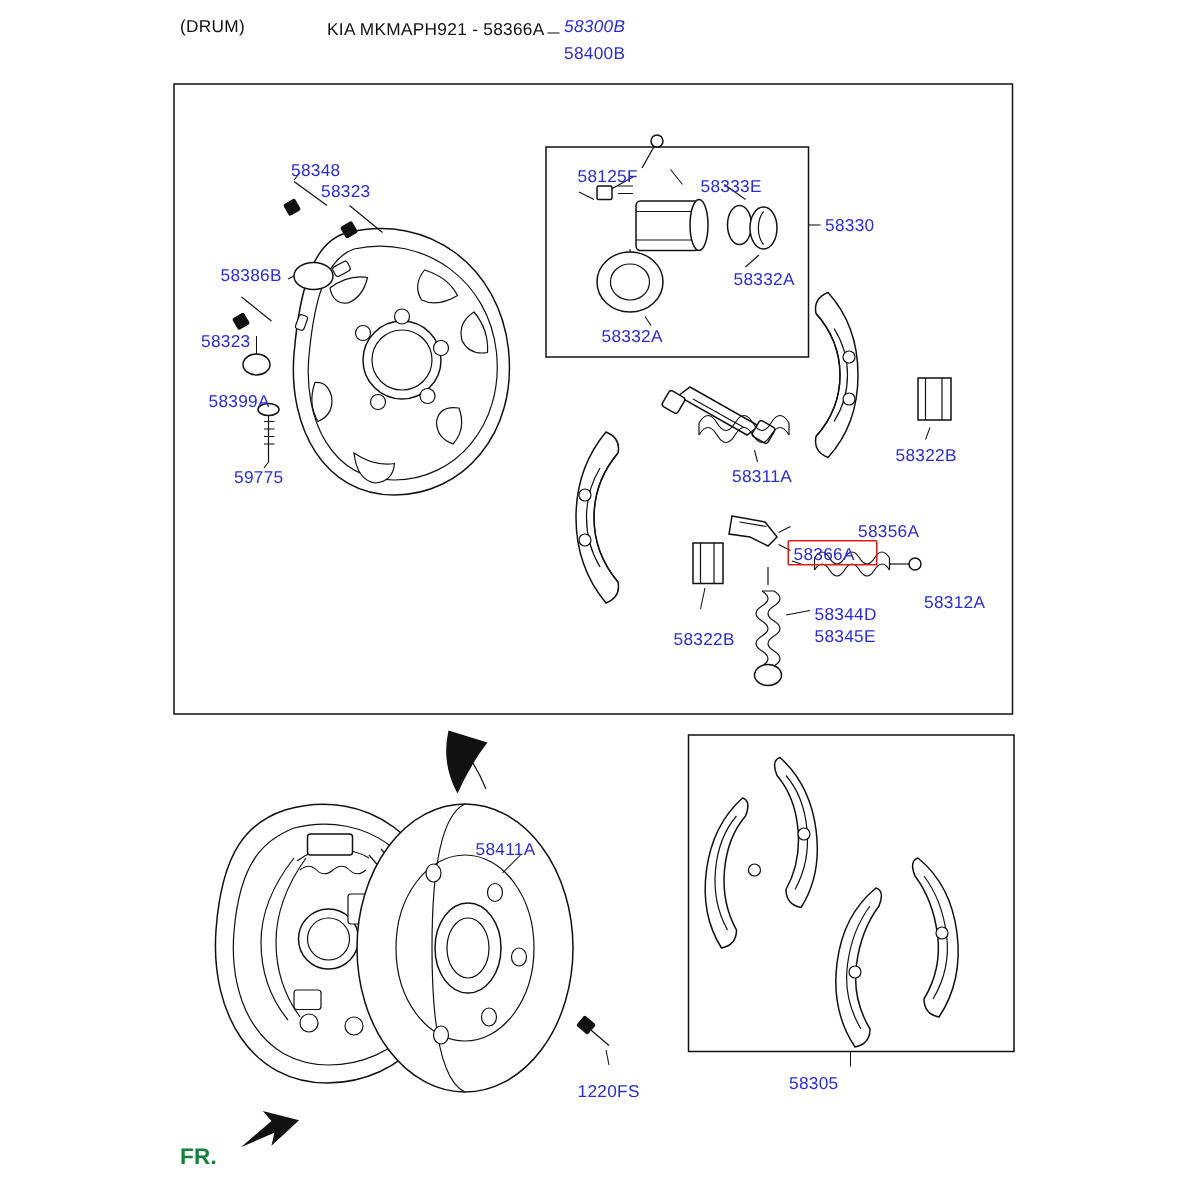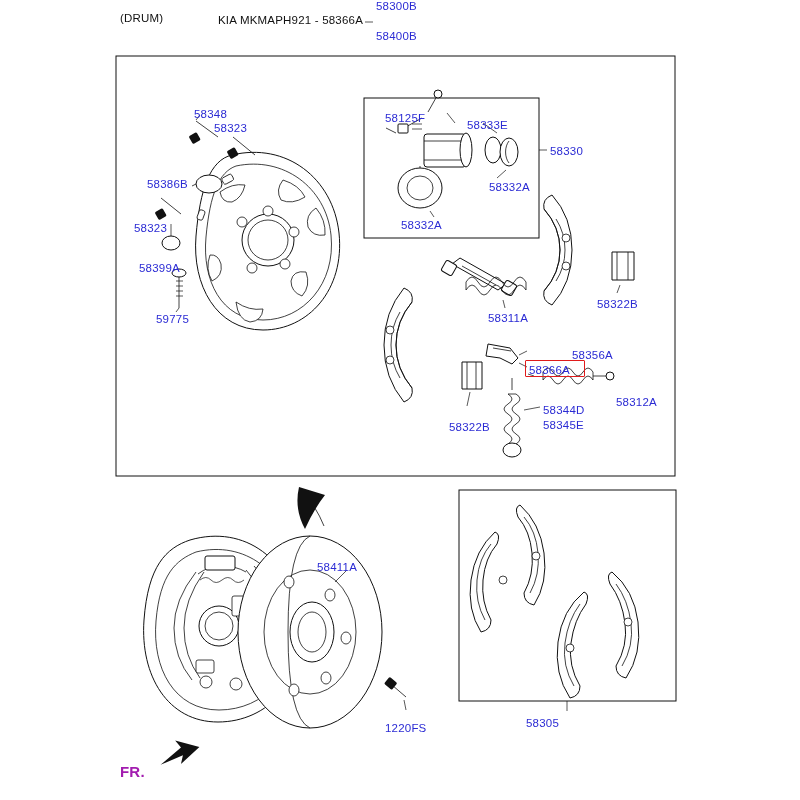"58300B" div.lbl { font-style: none -> italic; top: 0 -> 12px }
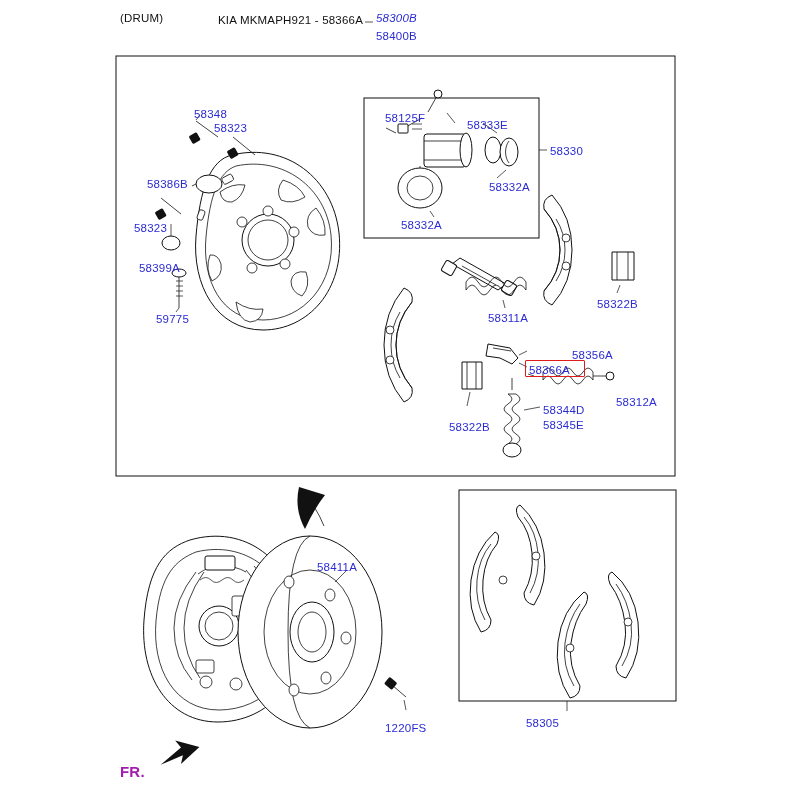"FR." .lbl.big { color: #a21caf -> #15803d }
